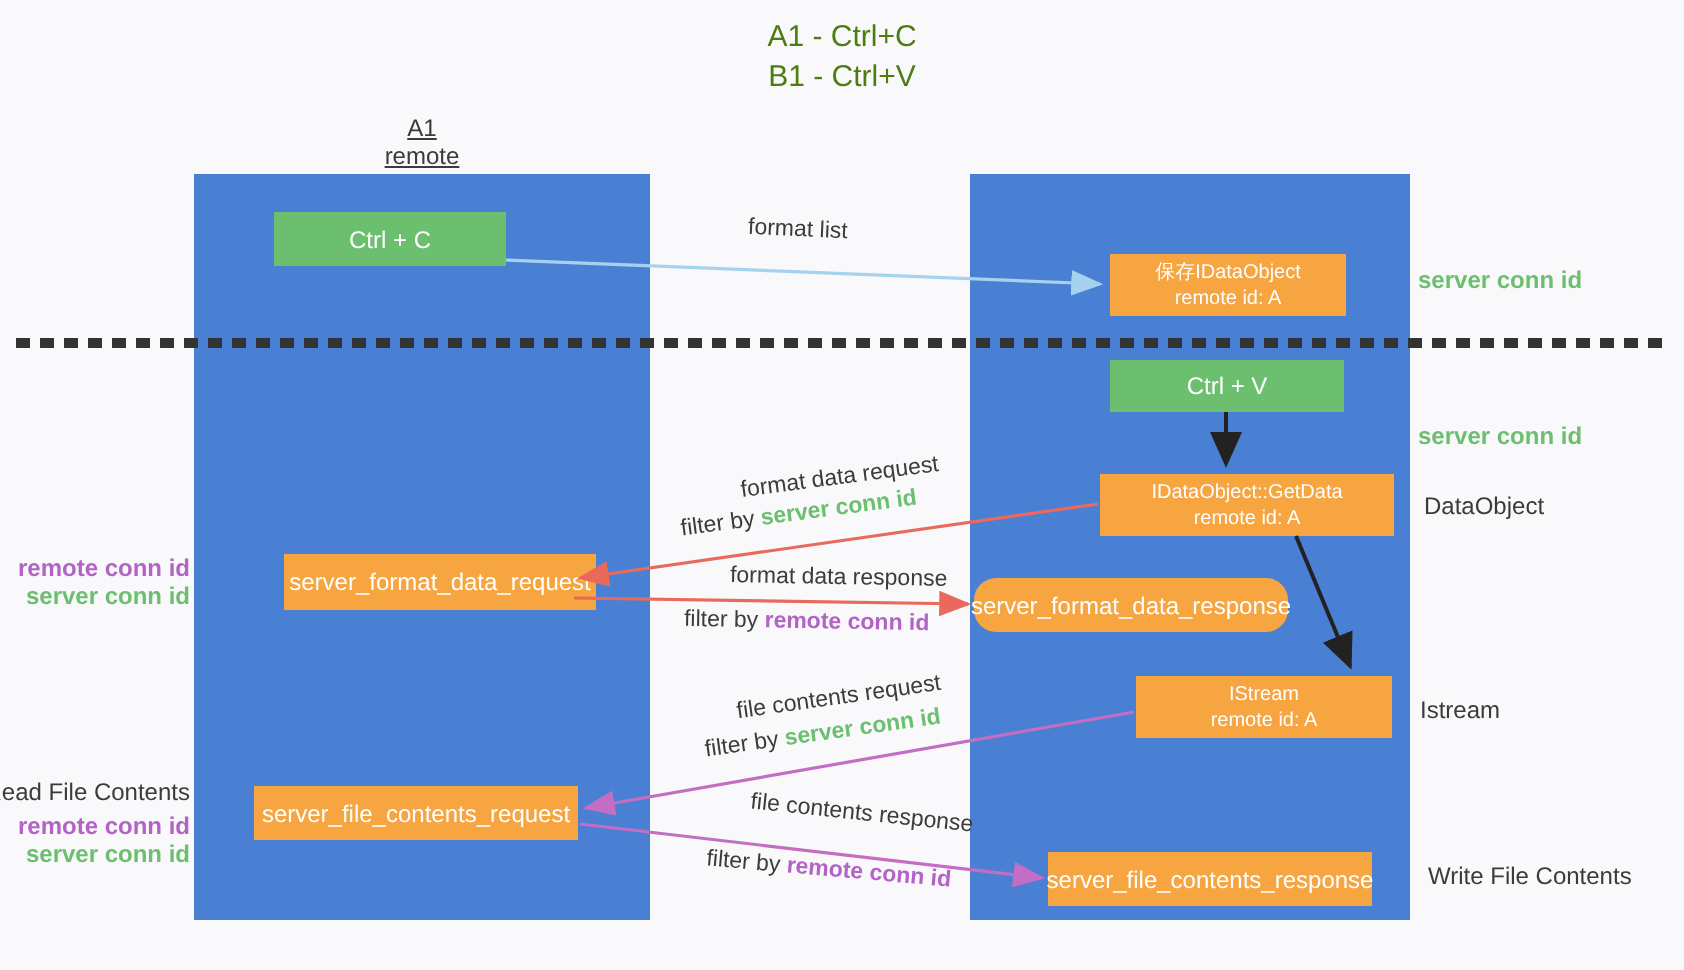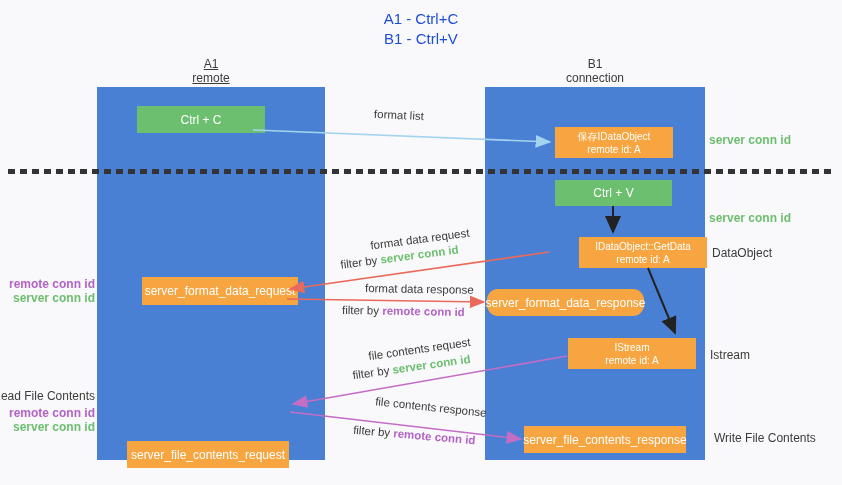"A1 - Ctrl+C" .title { color: #1d4ed8 -> #4d7c0f }
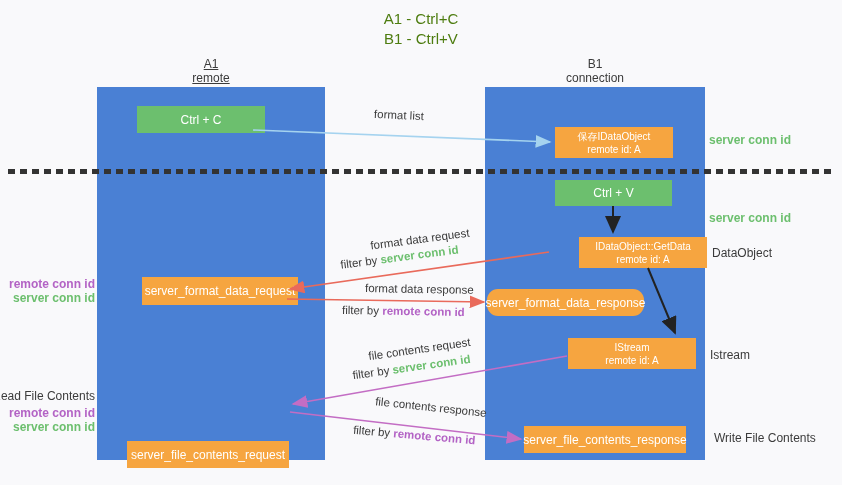"B1" div.col-header { html: <div> <div>B1</div> <div>connection</div> </div> -> none }
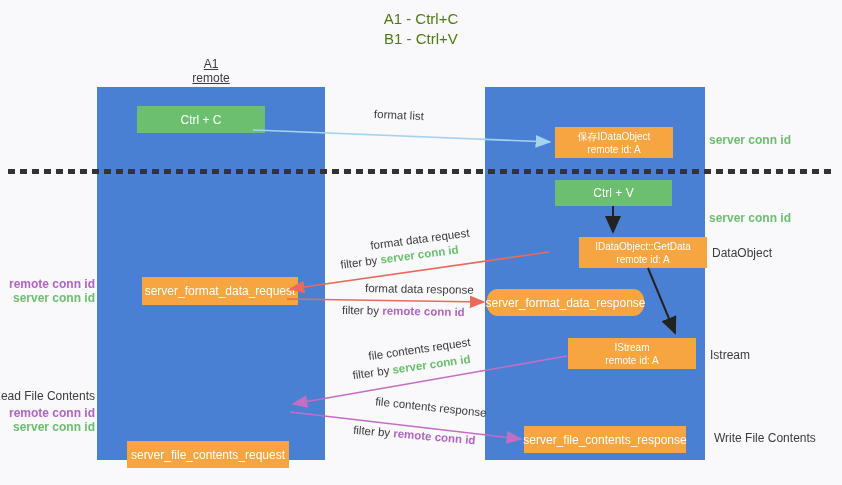"Ctrl + C" div.node { width: 128px -> 116px }
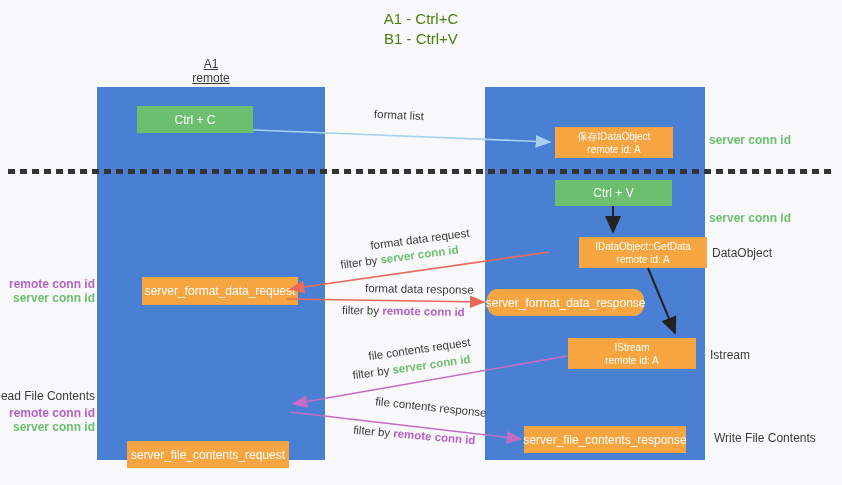"IDataObject::GetData" div.node { margin-left: 29px -> none; width: 128px -> 147px }
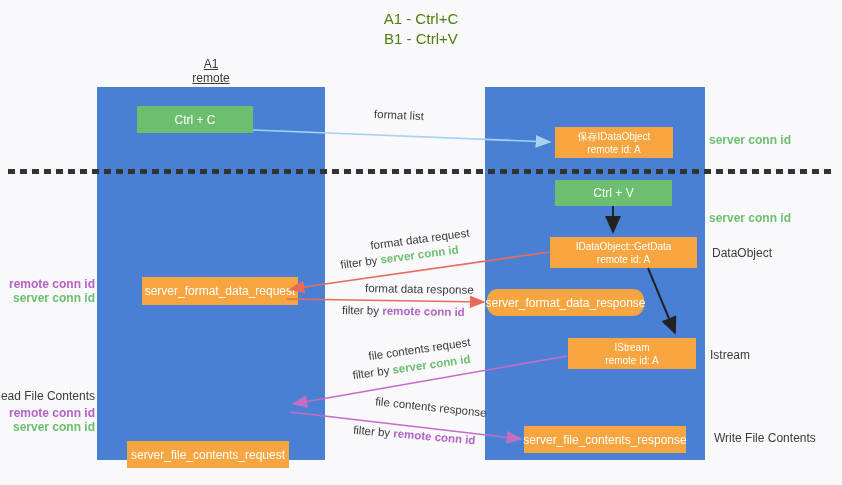"server_file_contents_request" div.node { margin-top: 48px -> none }
